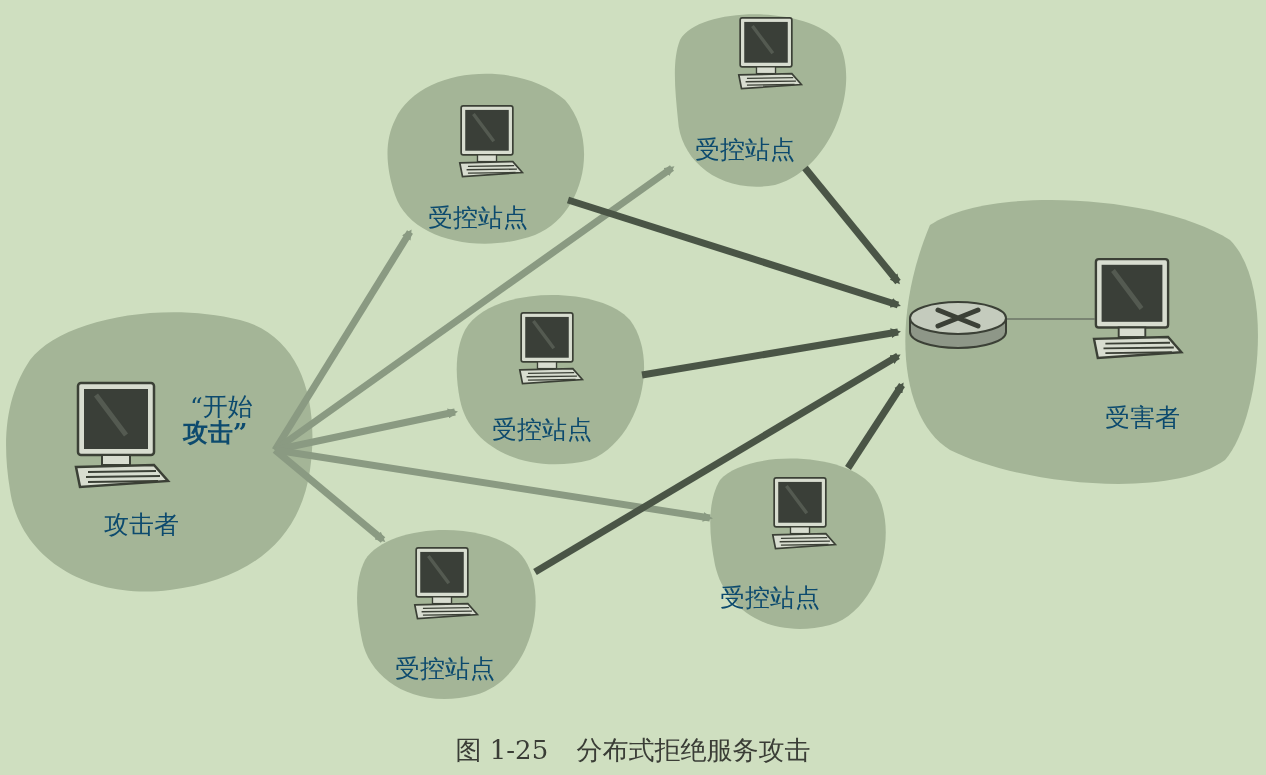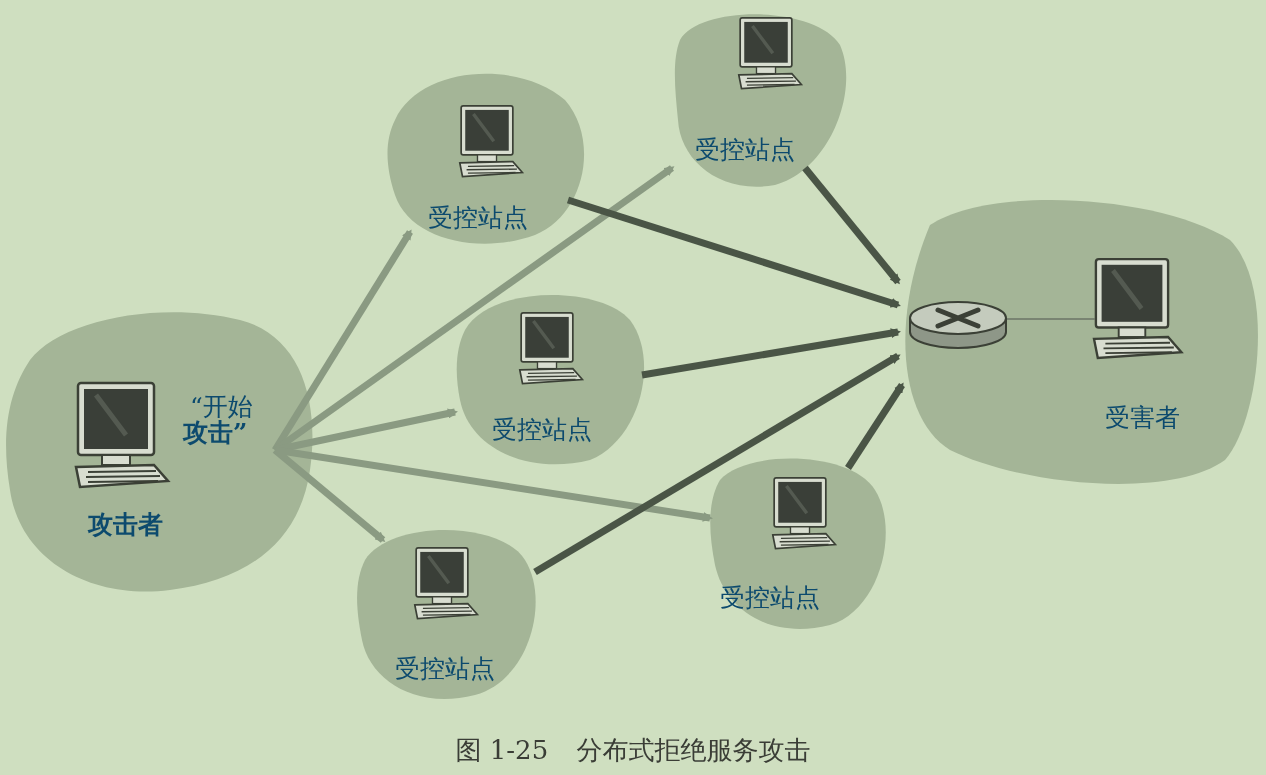"攻击者" div.lbl { font-weight: bold -> none; left: 88px -> 104px }
